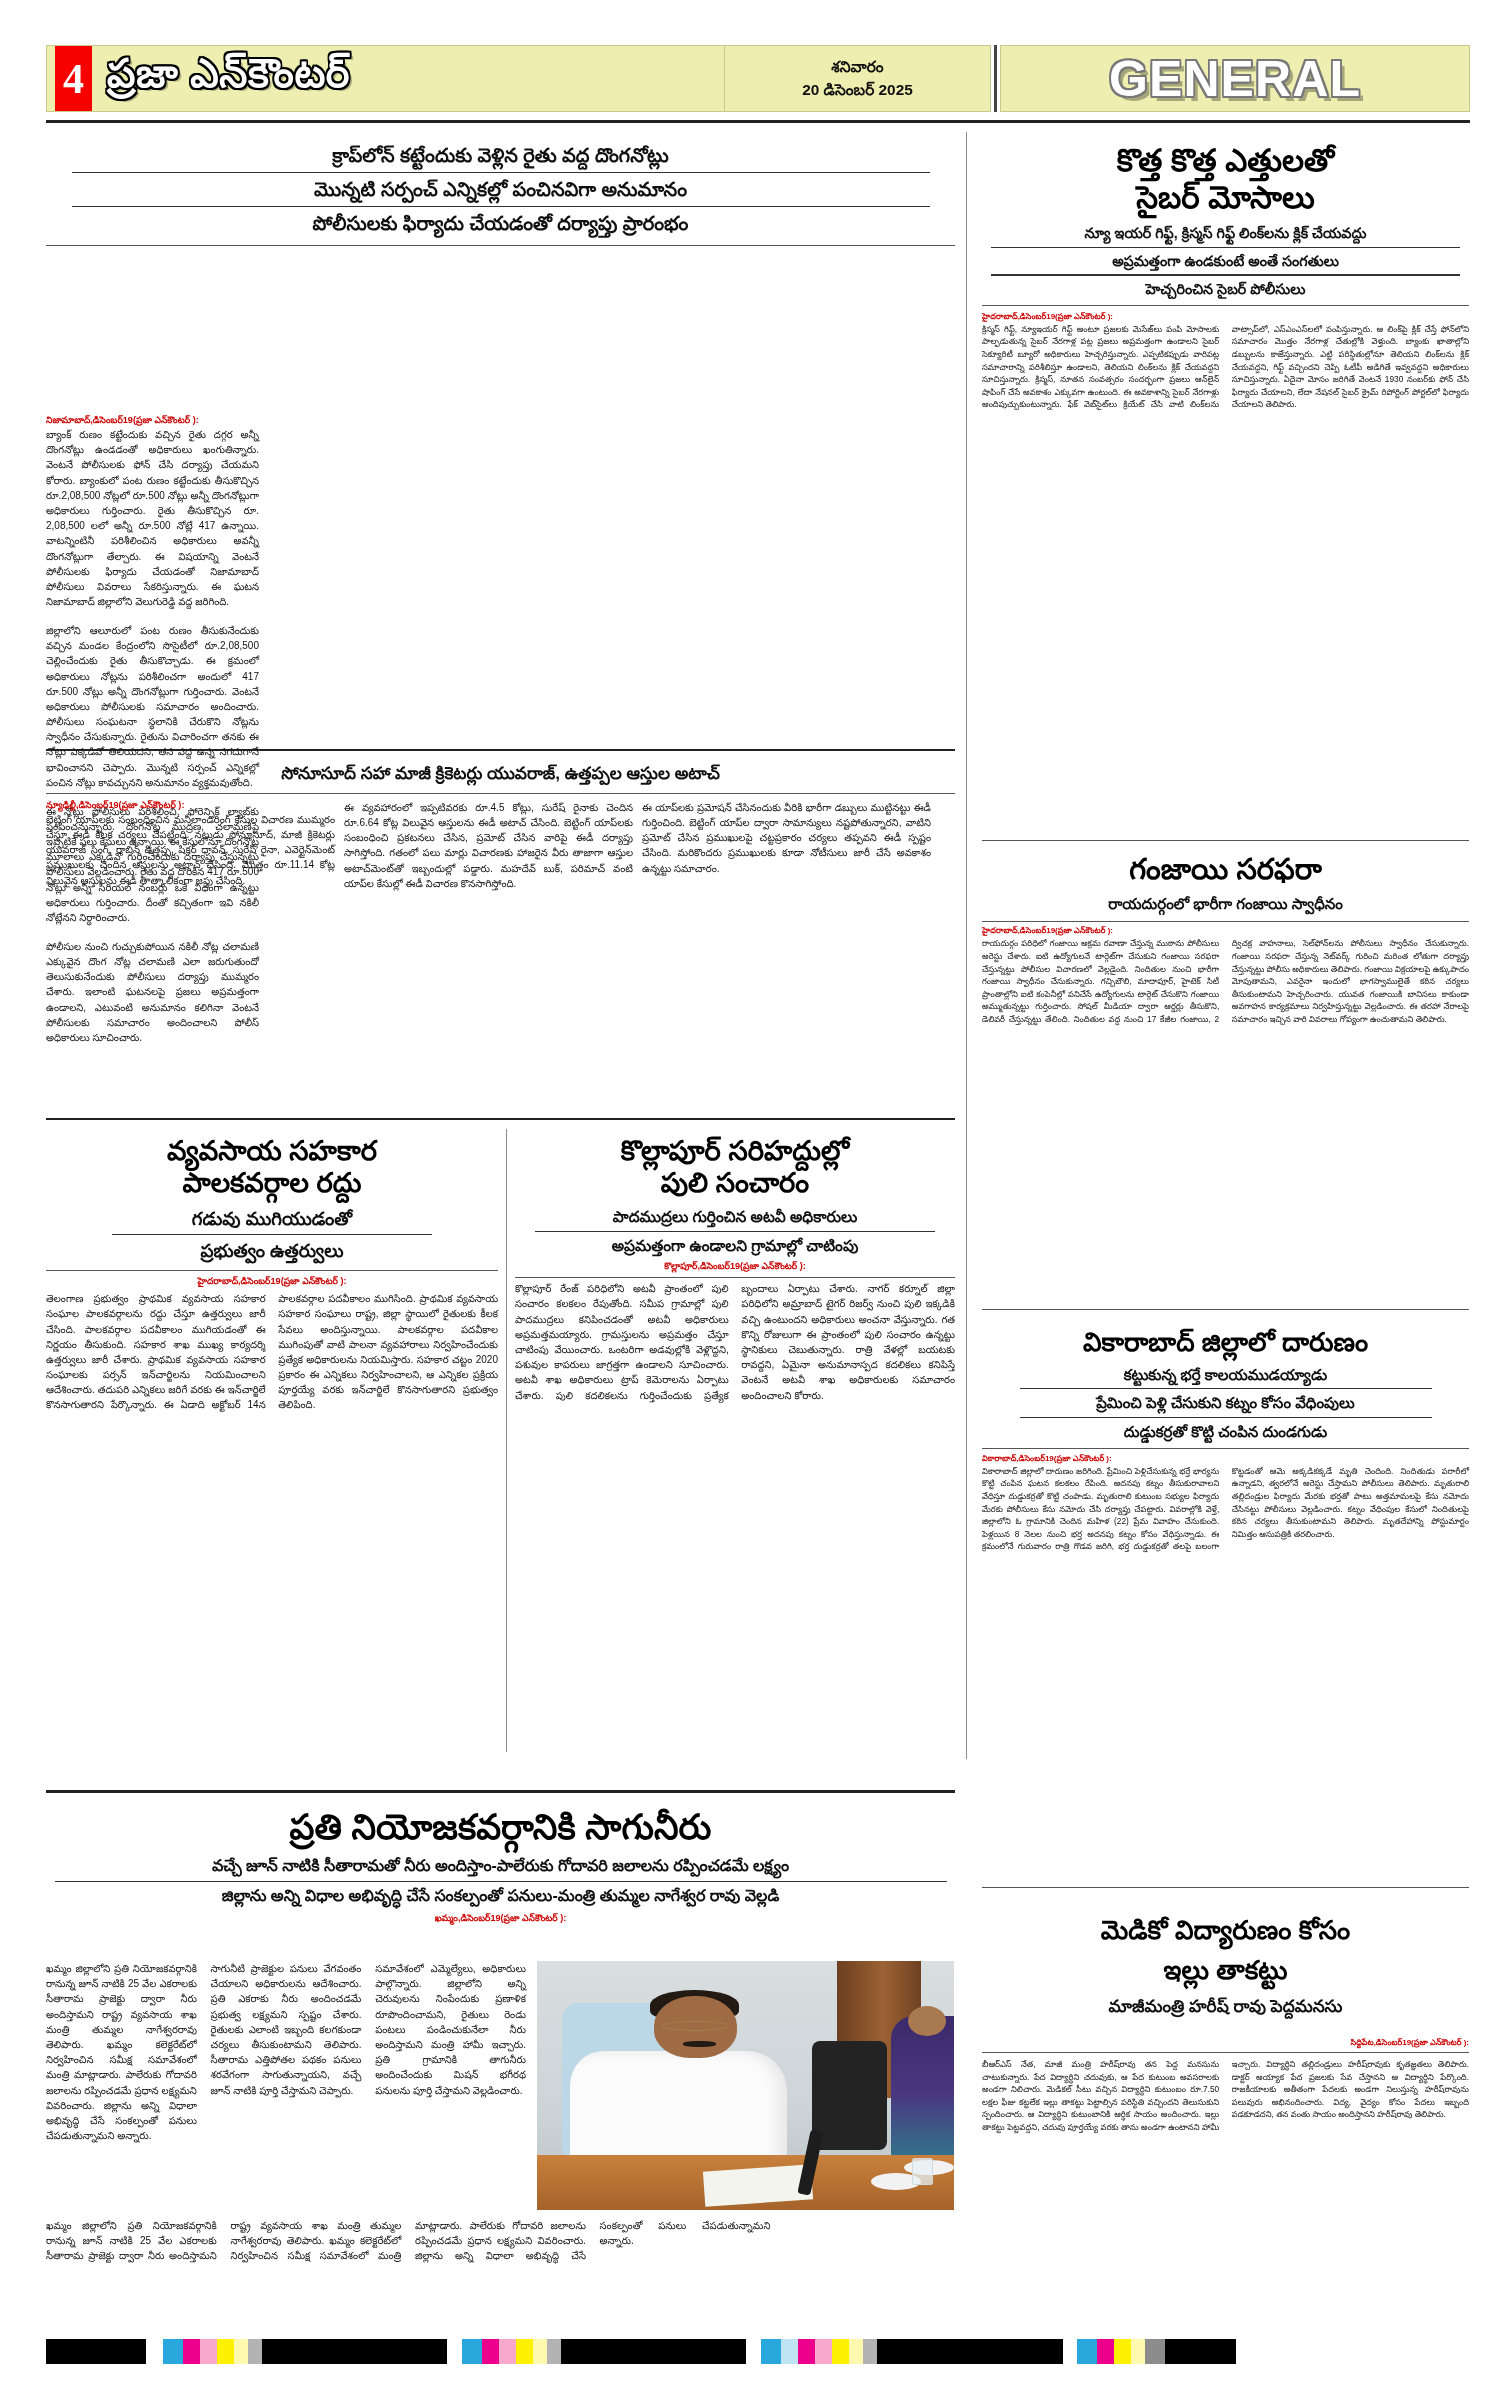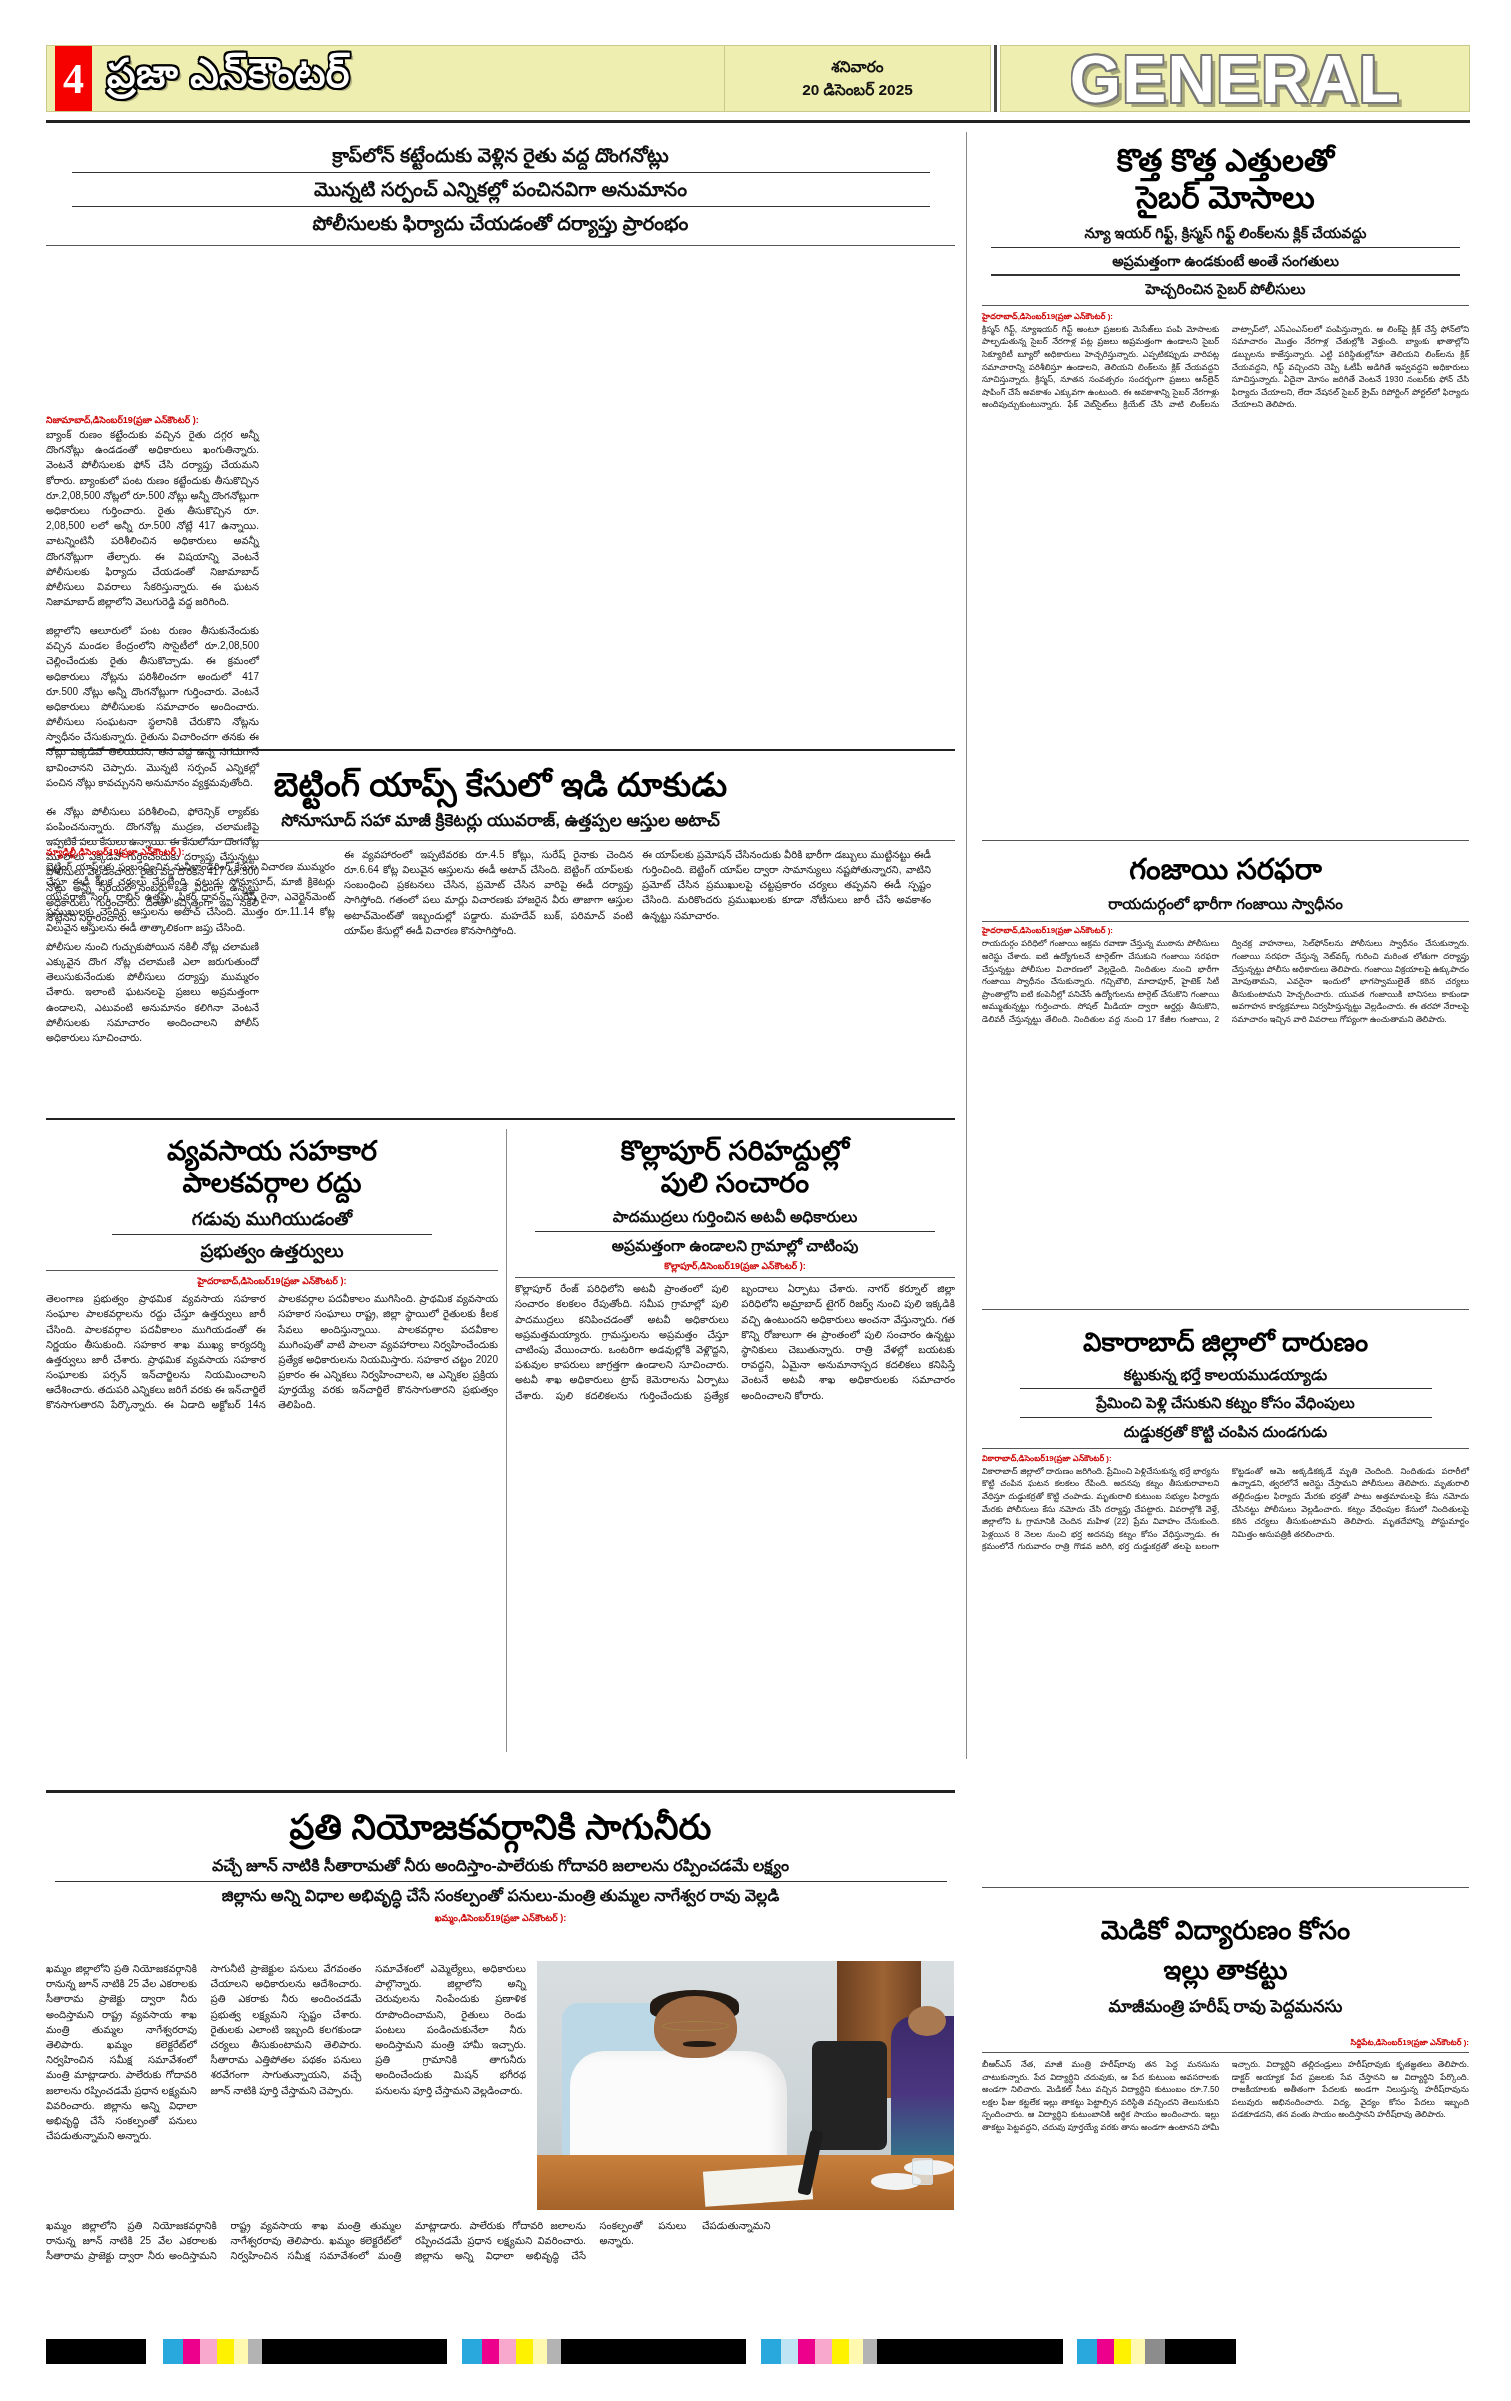"GENERAL" .mast-general span { font-size: 66px -> 50px }
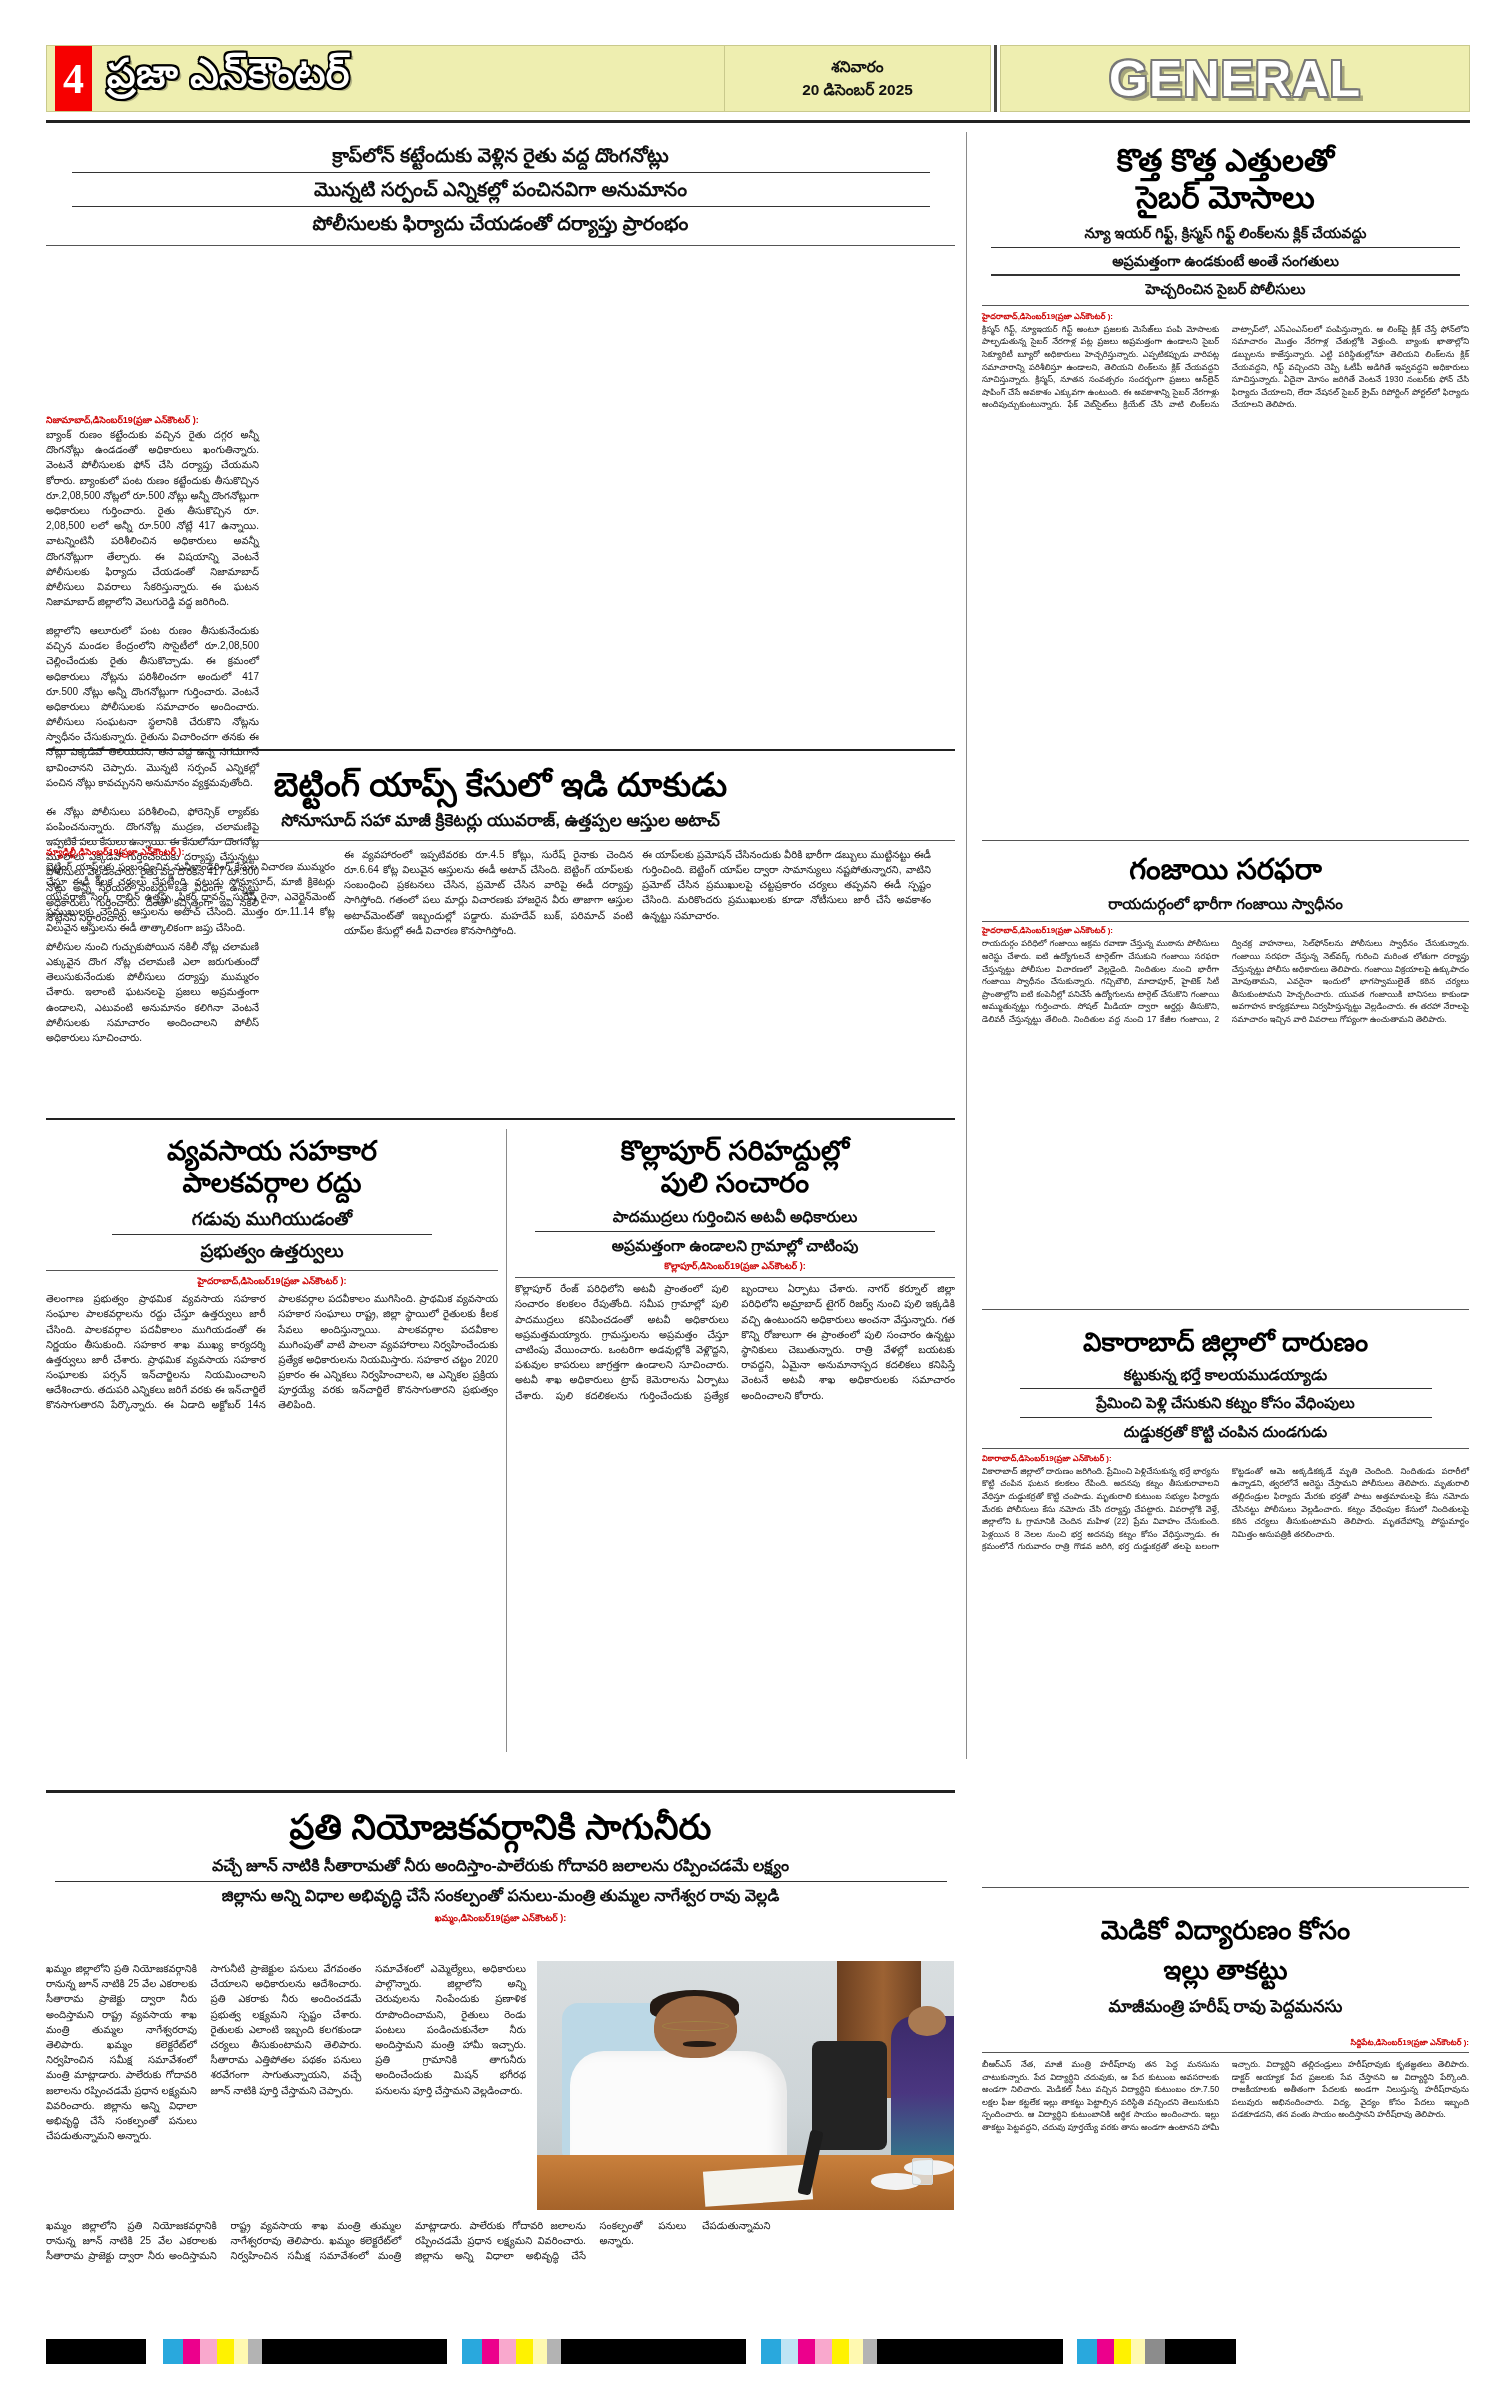"బెట్టింగ్ యాప్స్ కేసులో ఇడి దూకుడు" div.hl { html: <div>బెట్టింగ్ యాప్స్ కేసులో ఇడి దూకుడు</div> -> none }
